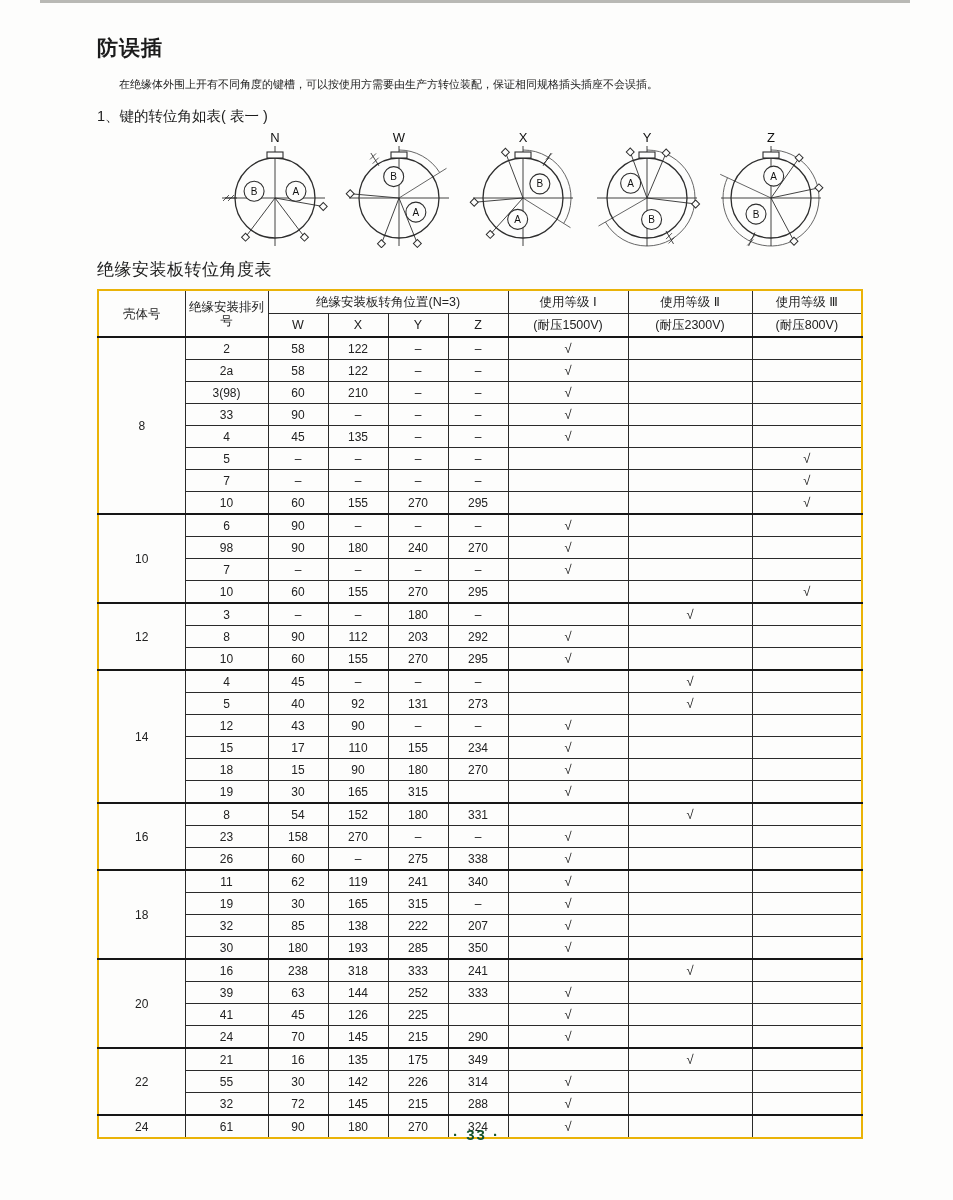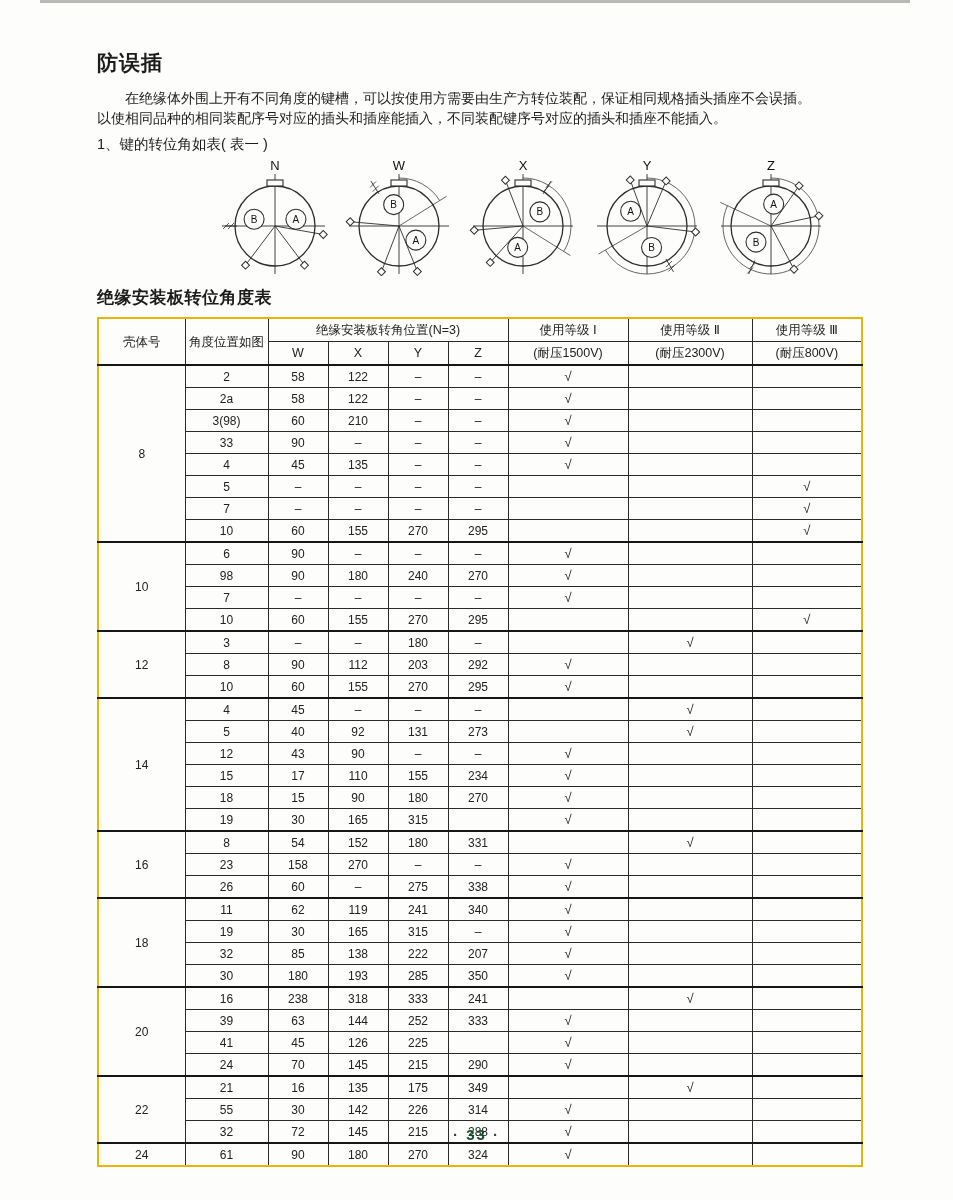"防误插" .content { padding: 49px 68px 0 97px -> 34px 68px 0 97px }
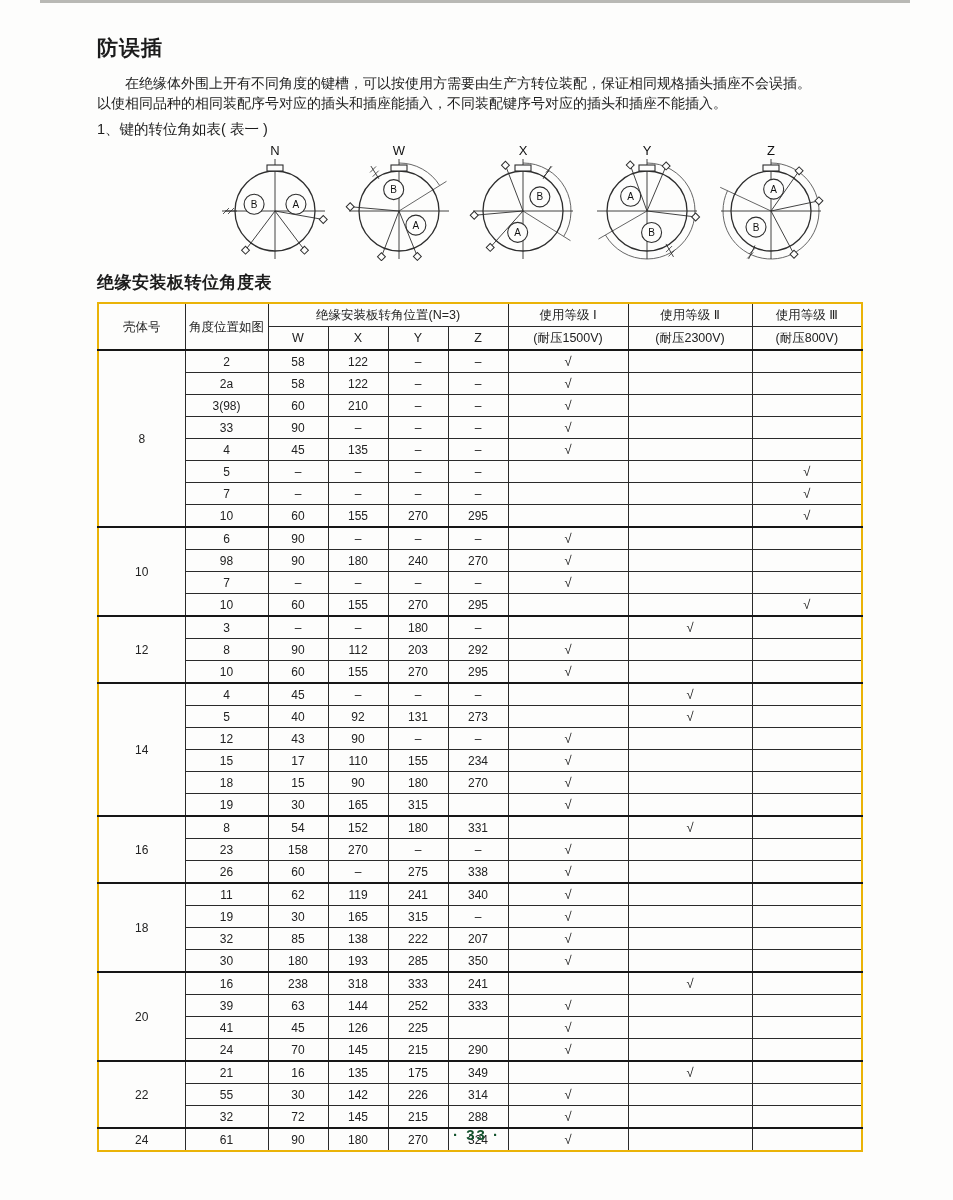"在绝缘体外围上开有不同角度的键槽，可以按使用方需要由生产方转位装配，保证相同规格" .para { font-family: Liberation Mono, monospace -> none; font-size: 14px -> 11px }
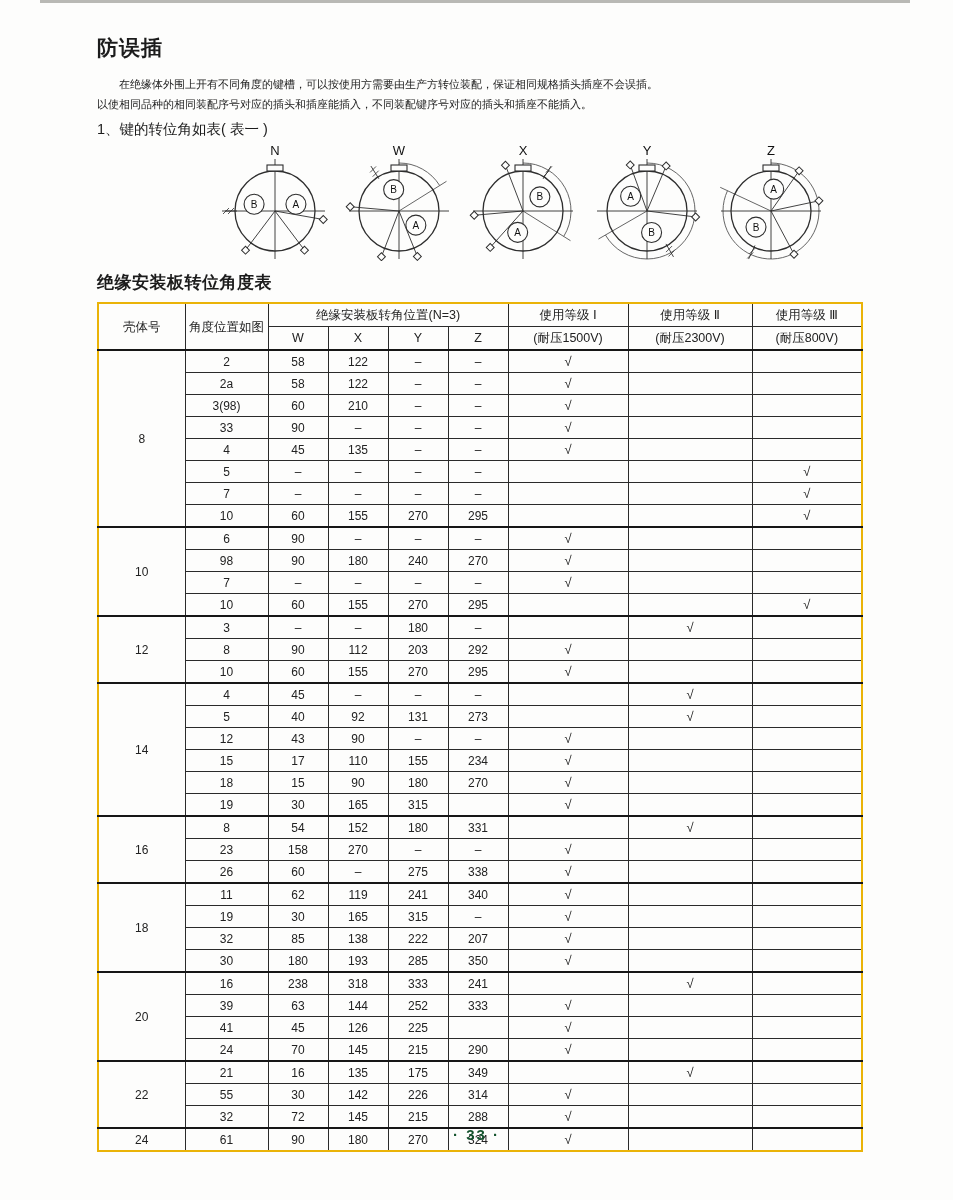"以使相同品种的相同装配序号对应的插头和插座能插入，不同装配键序号对应的插头和插座" div.para { html: <div>以使相同品种的相同装配序号对应的插头和插座能插入，不同装配键序号对应的插头和插座不能插入。</div> -> none }
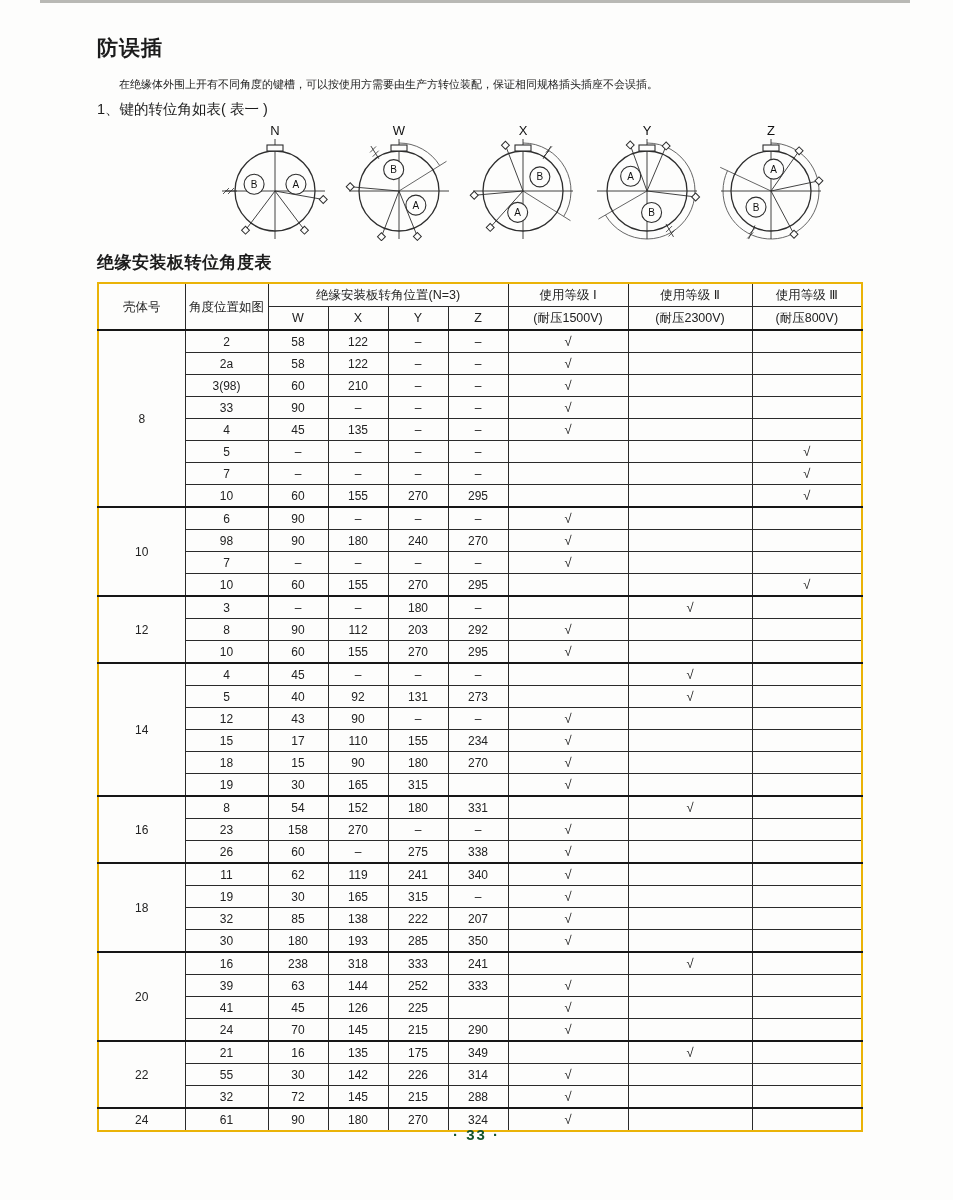"1、键的转位角如表( 表一 )" .list-item { margin-top: 5px -> 12px }
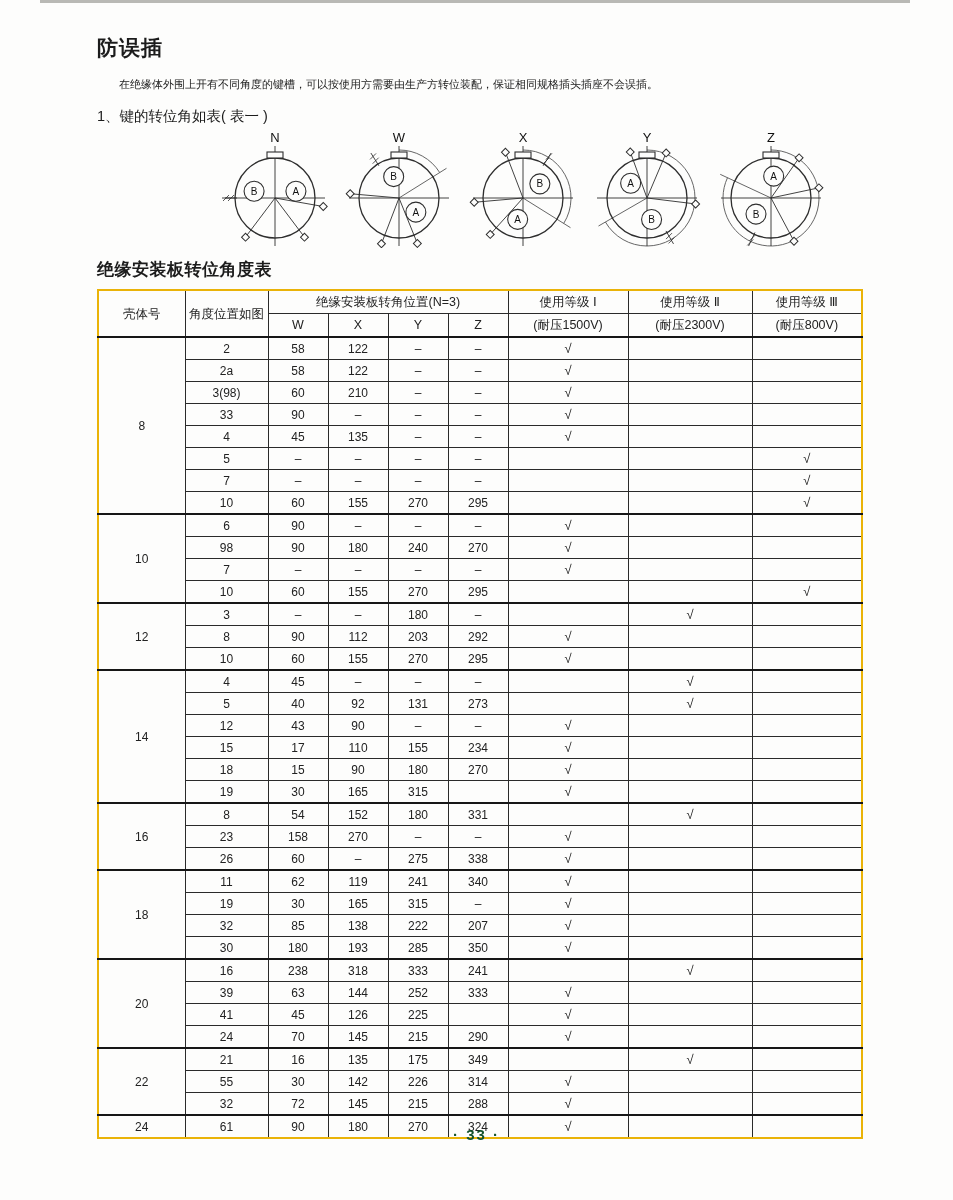"绝缘安装板转位角度表" .table-title { font-weight: bold -> normal }
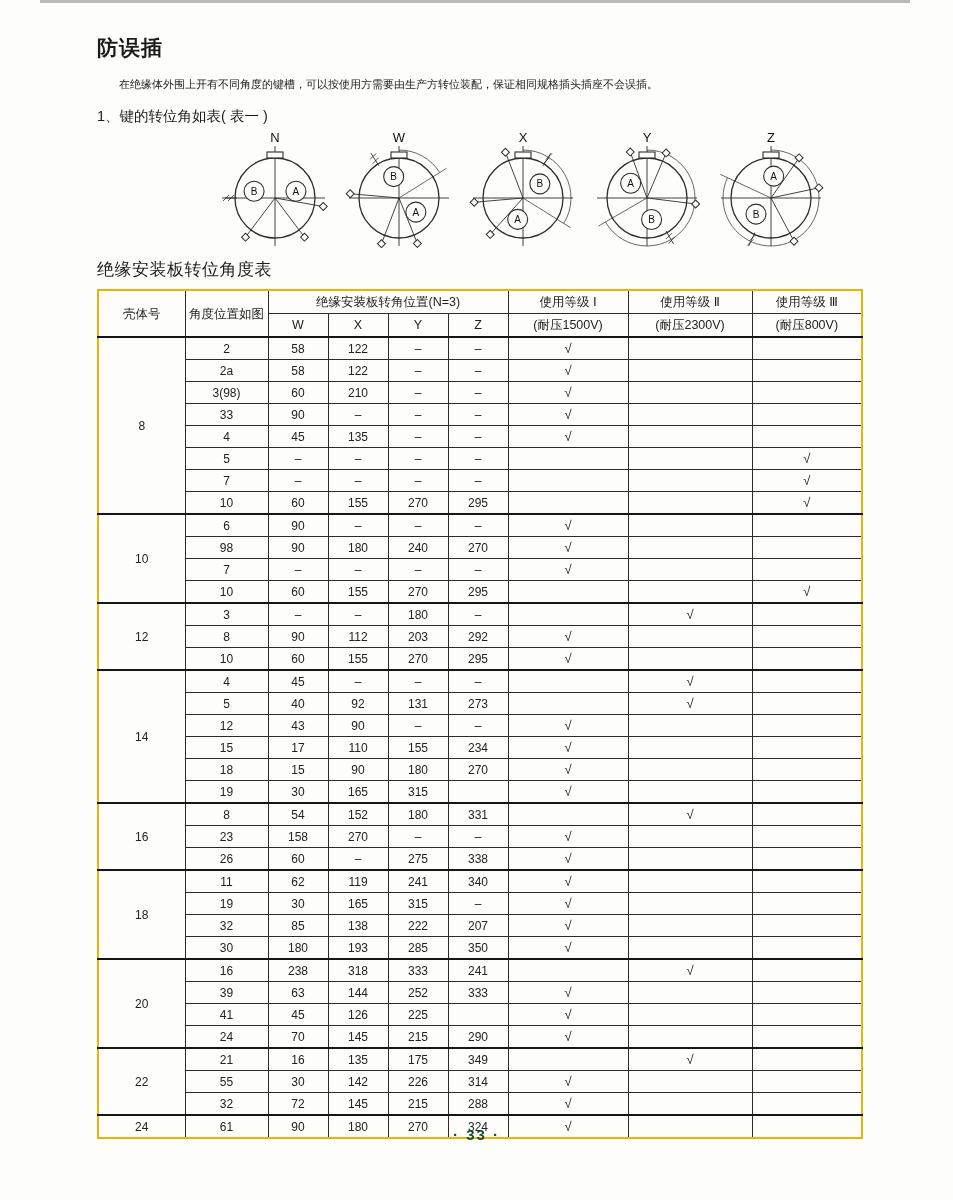"角度位置如图" th { text: 角度位置如图 -> 绝缘安装排列号 }
